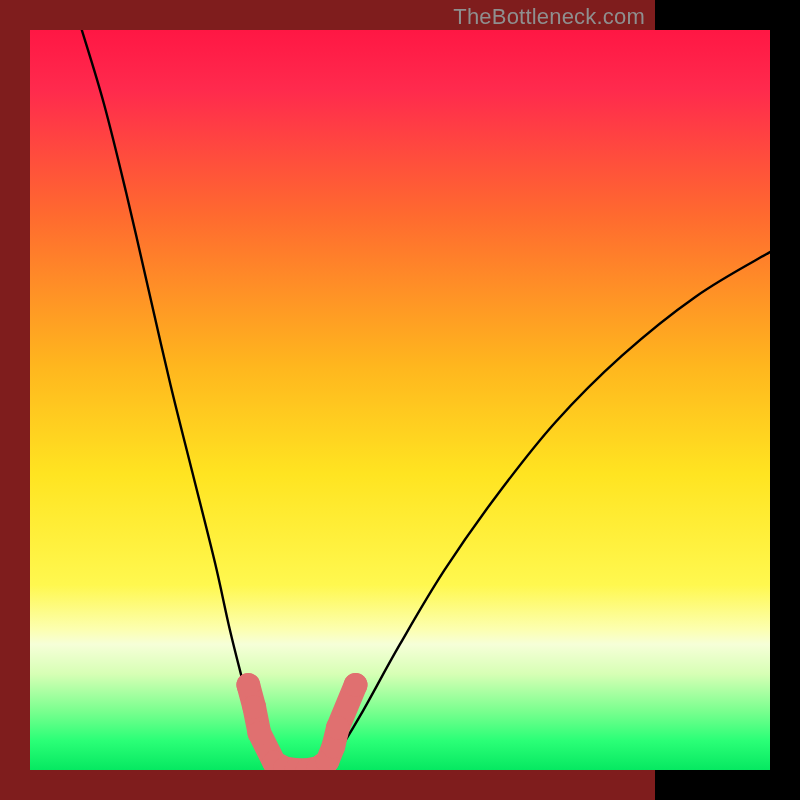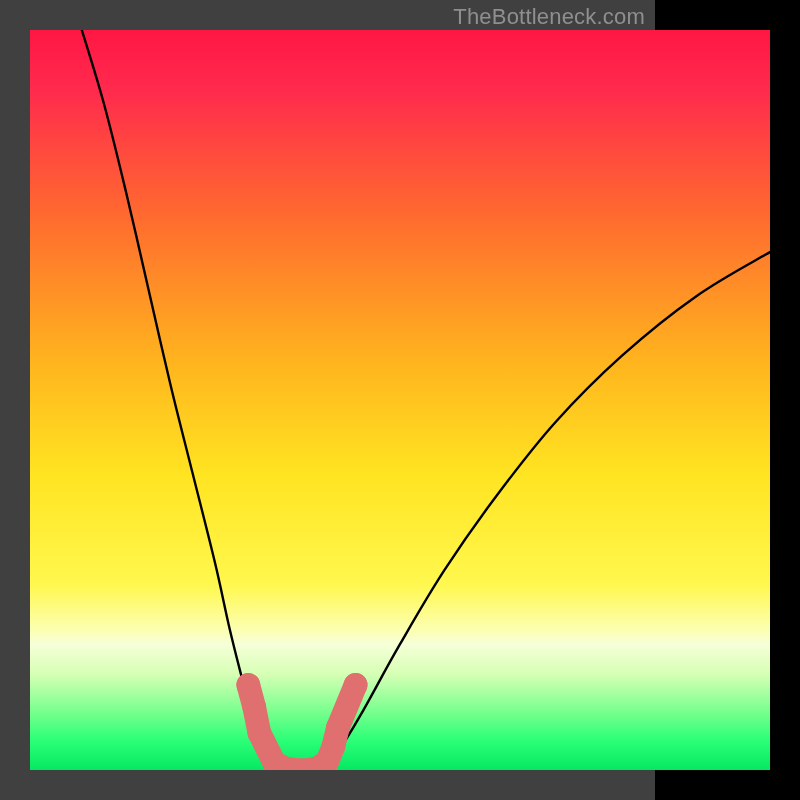"TheBottleneck.com" .frame { background: #404040 -> #7f1d1d }
